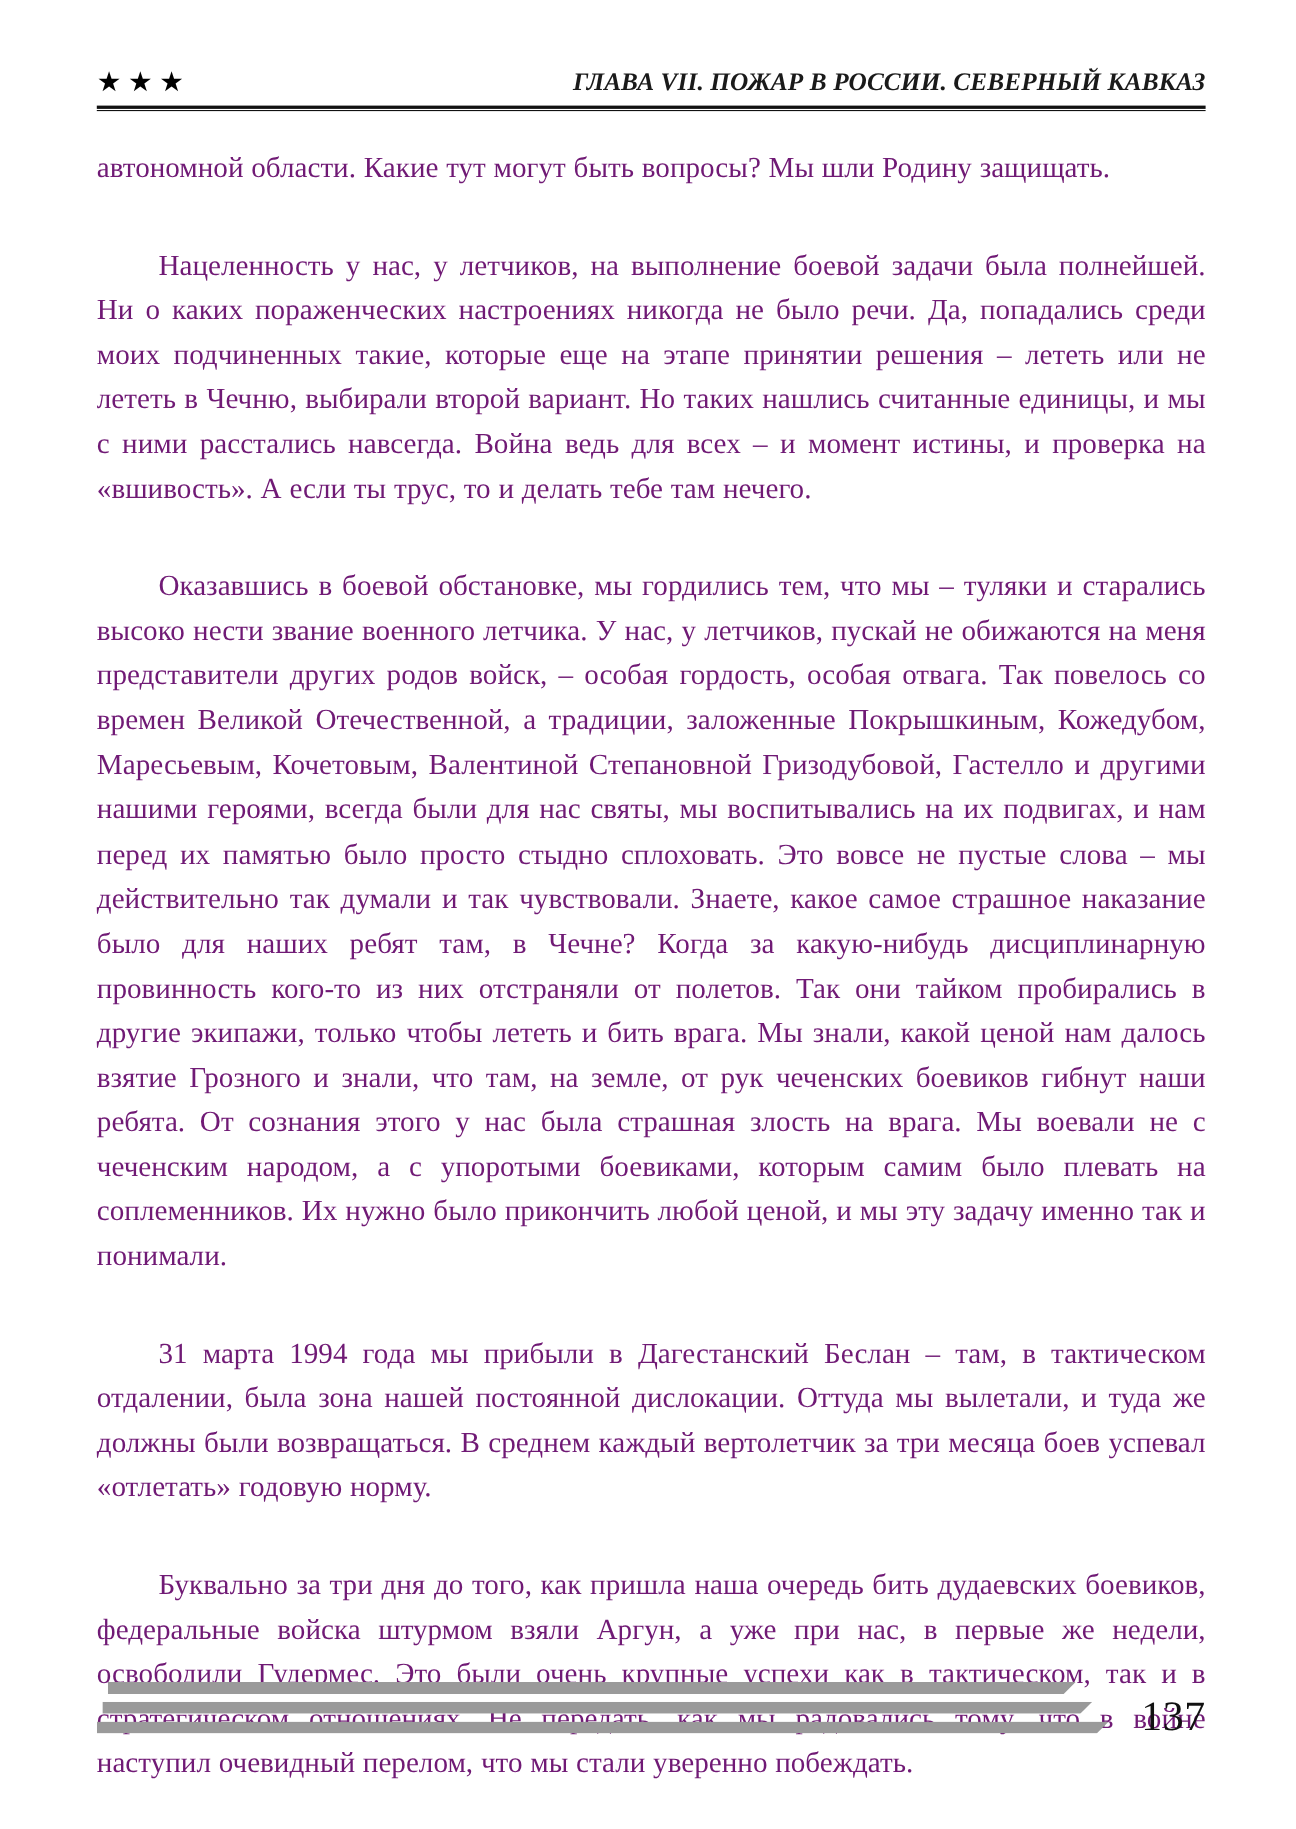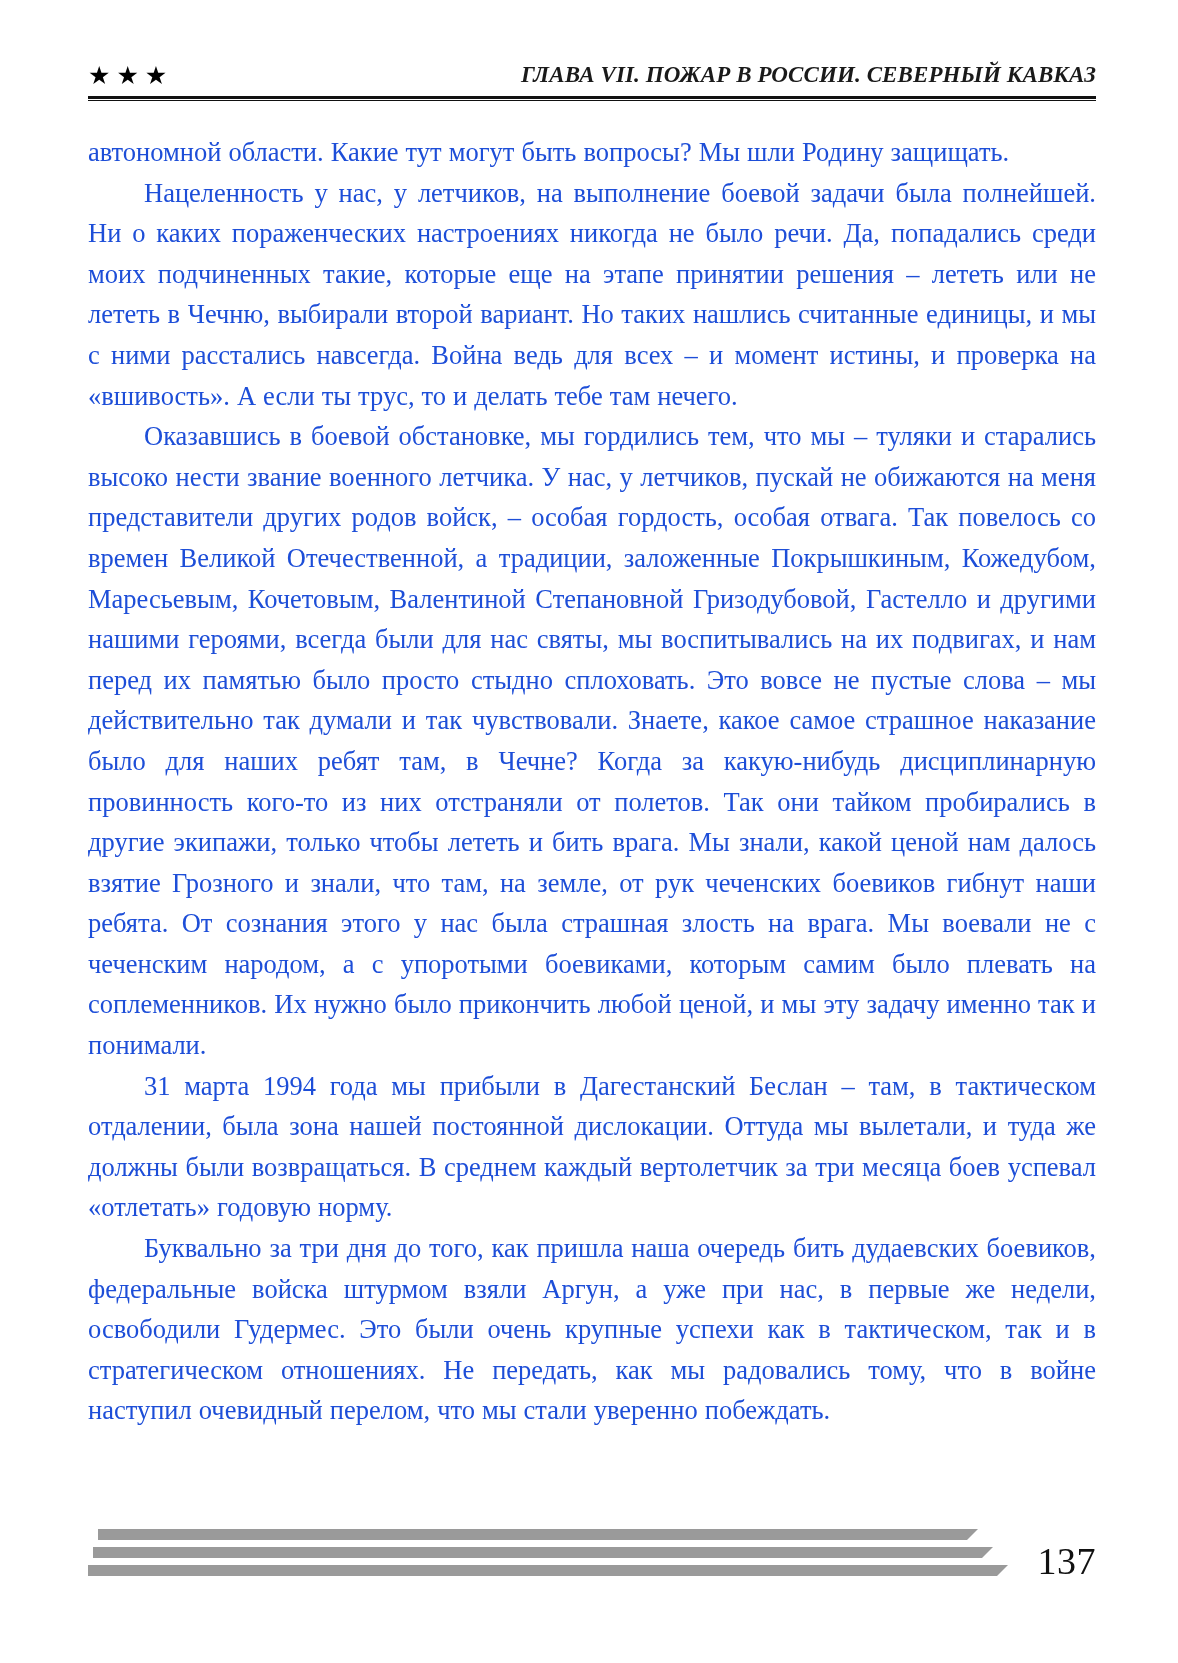"автономной области. Какие тут могут" .body-text p { color: #1d4ed8 -> #701a75 }
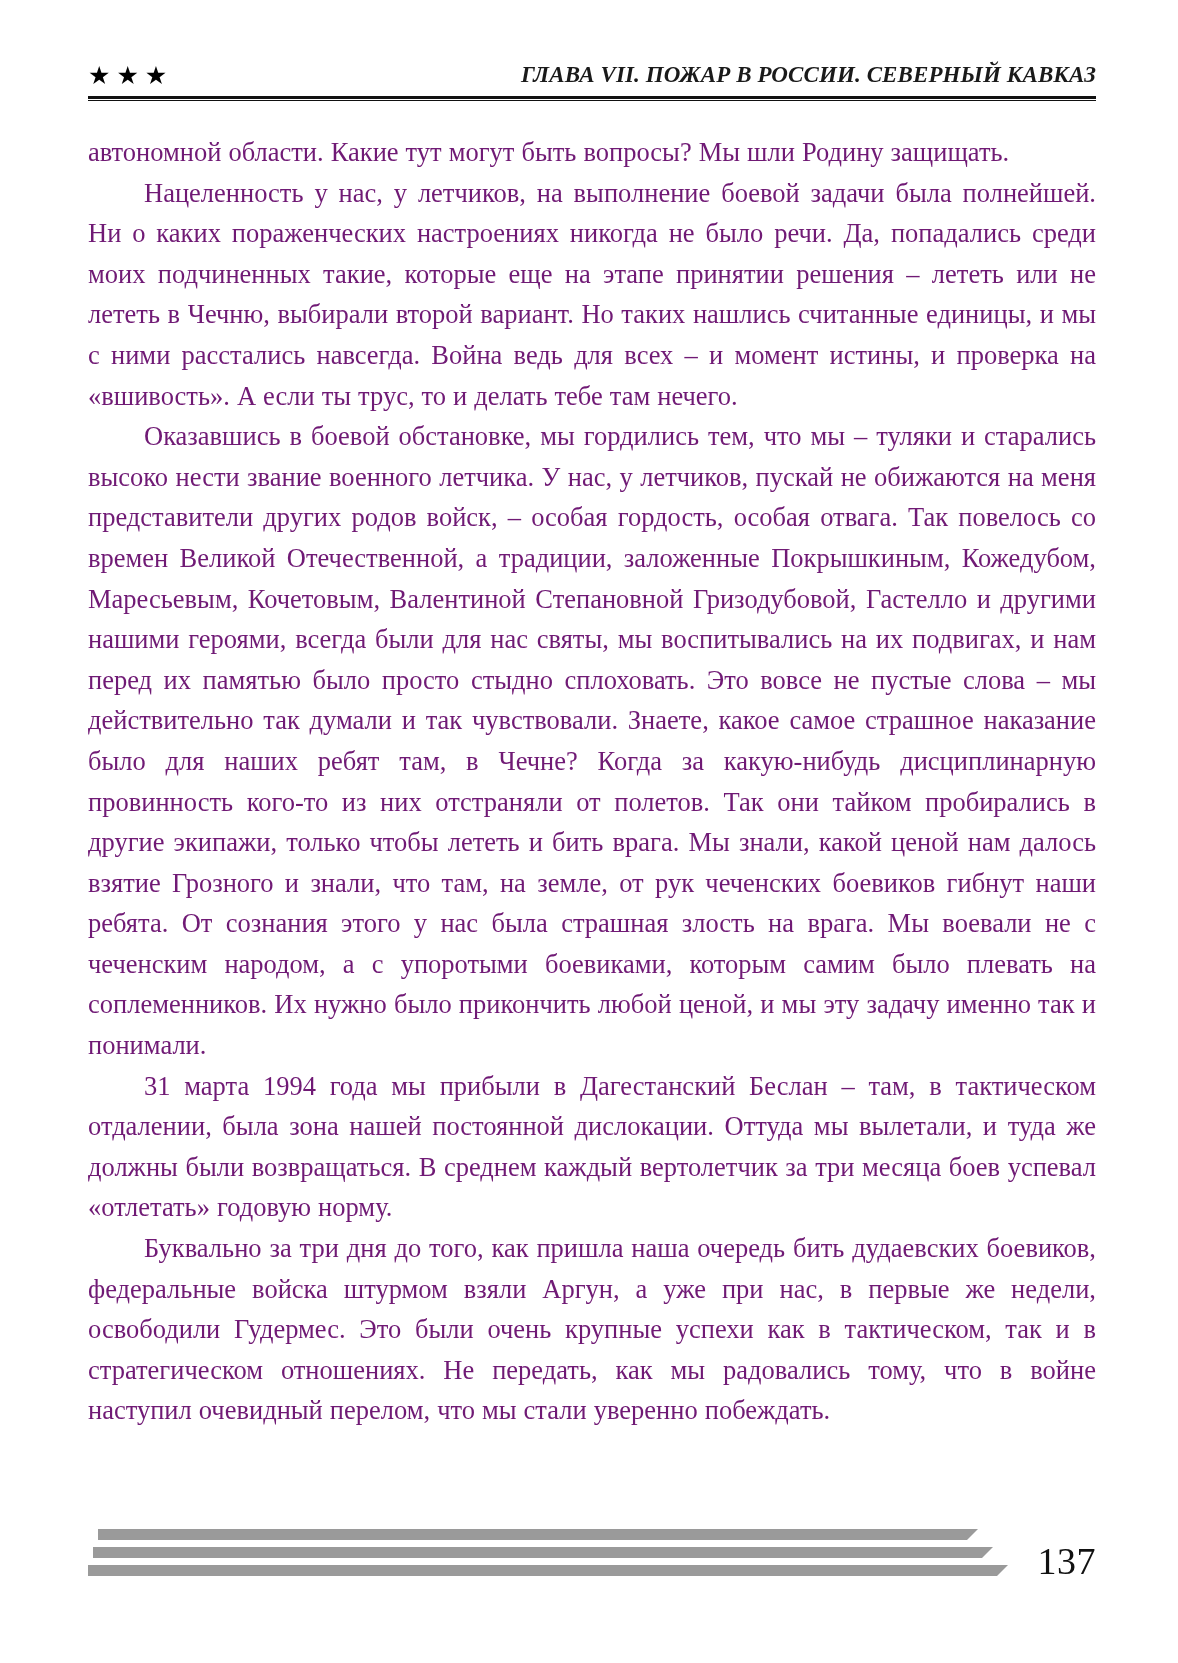"Нацеленность у нас, у летчиков," .body-text p.indent { margin-top: none -> 48px }
